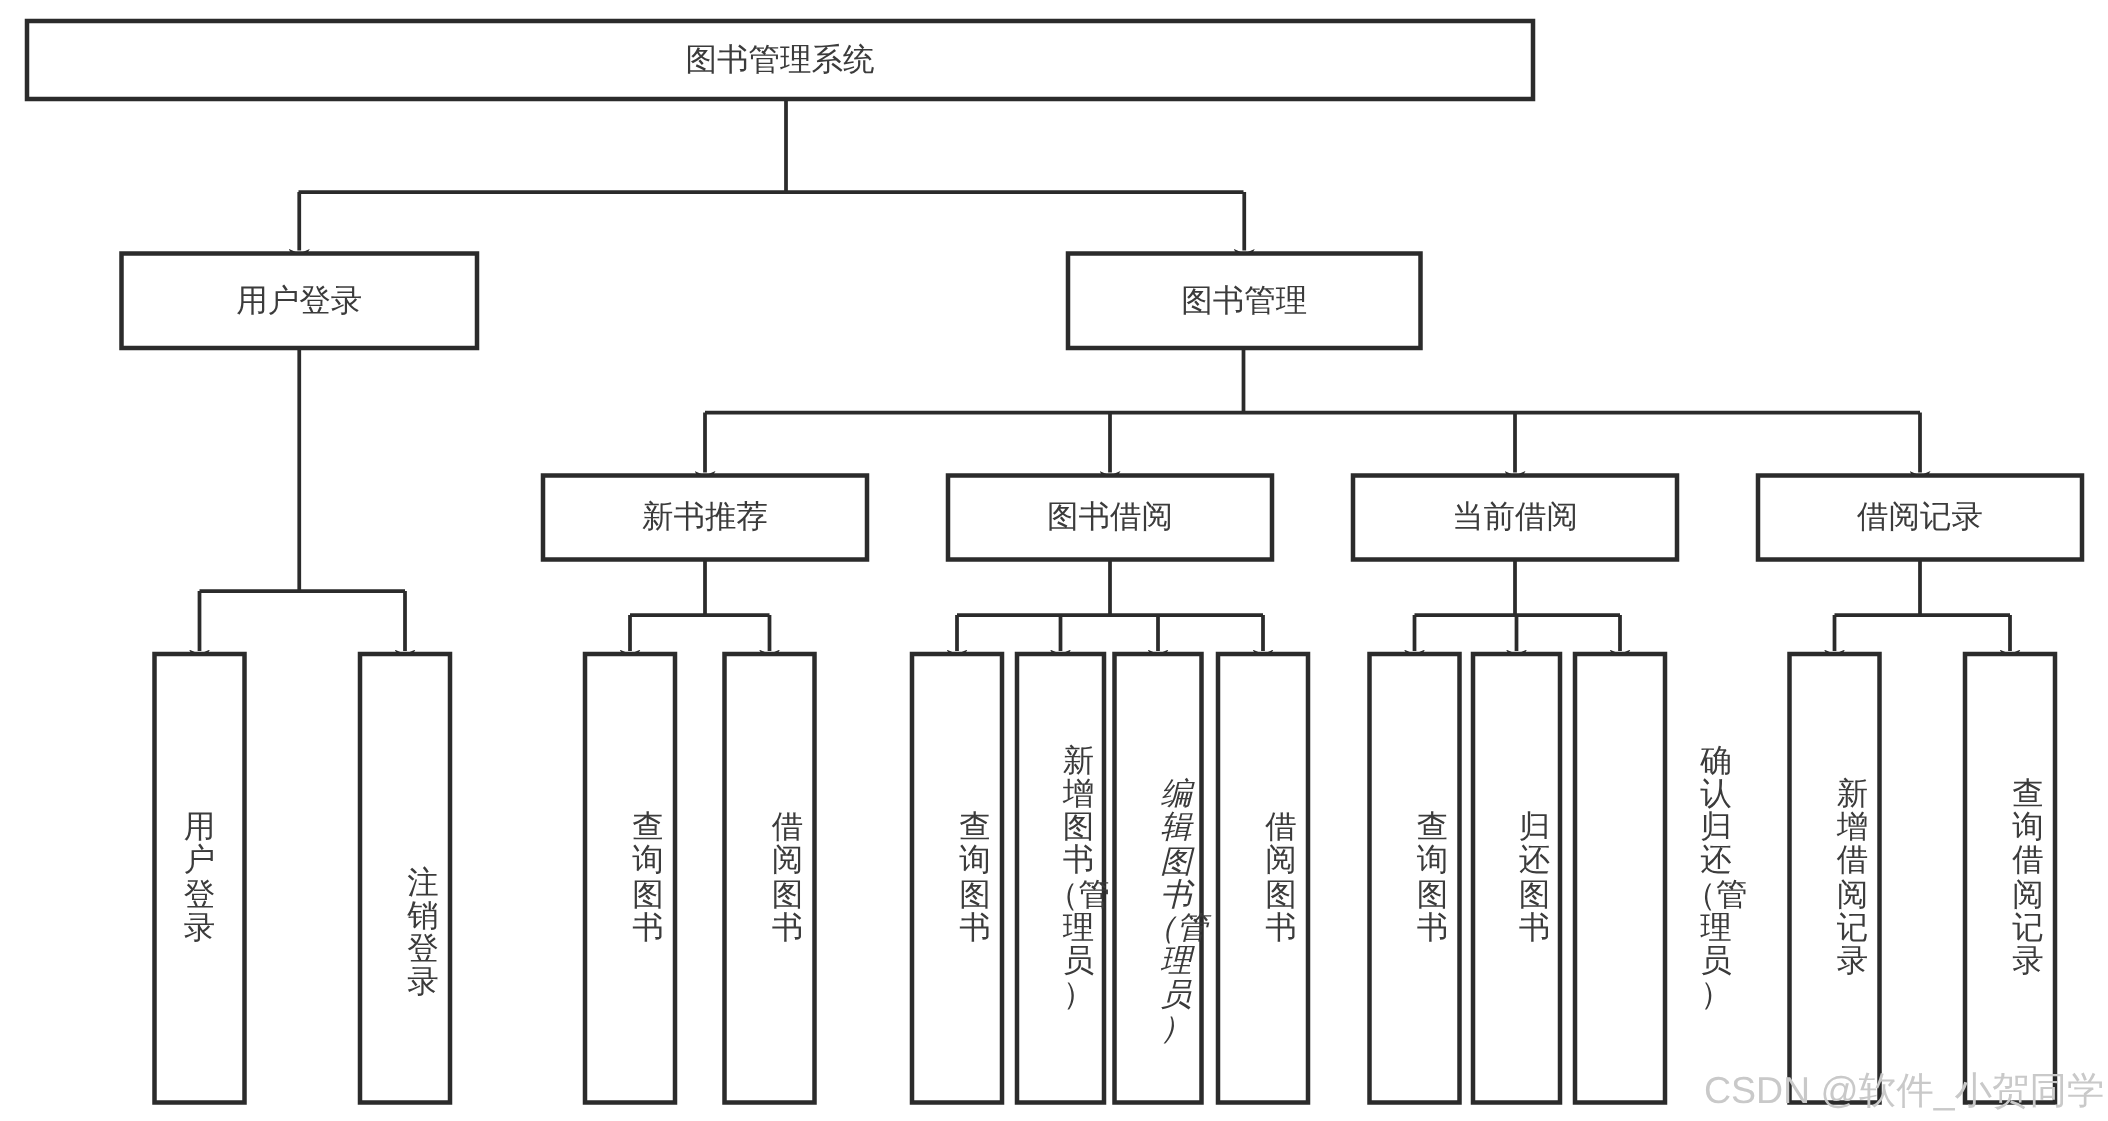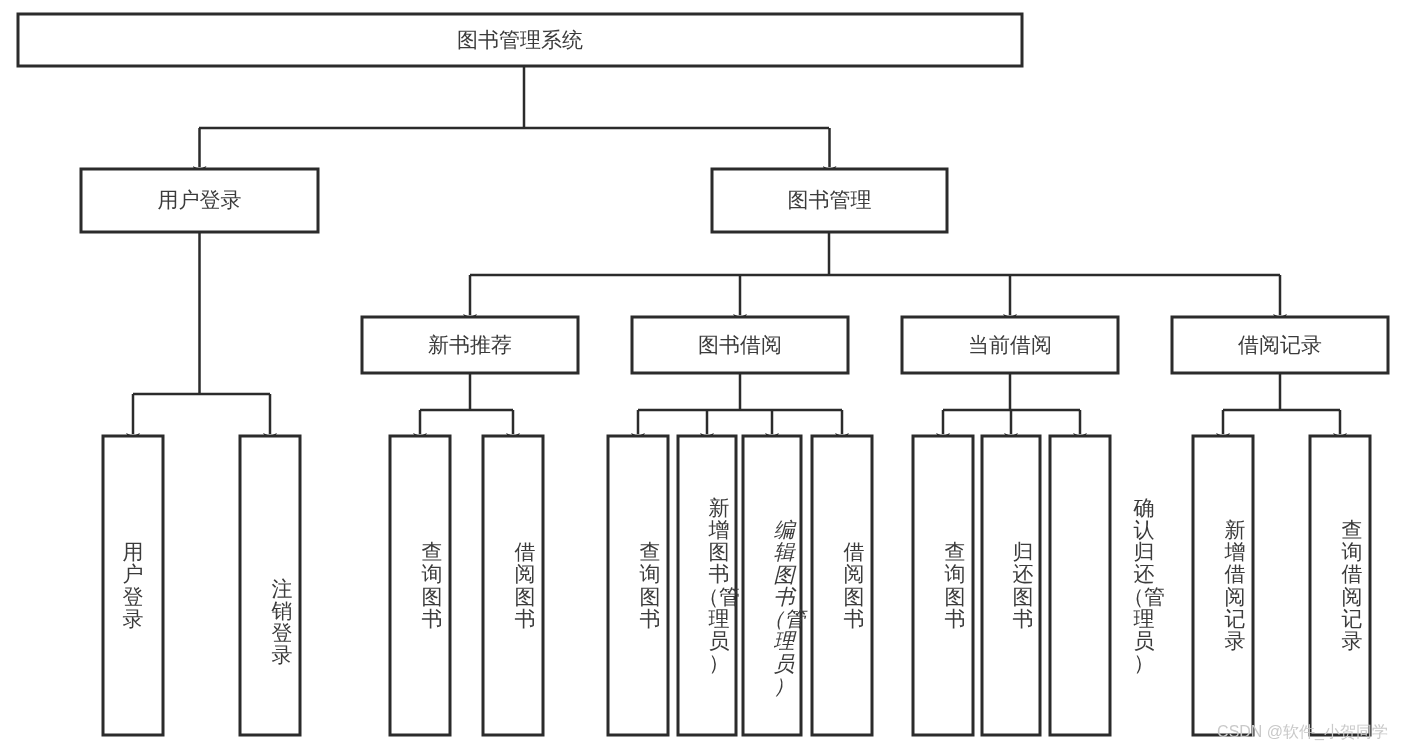"CSDN @软件_小贺同学" .watermark { font-size: 16px -> 25px; right: 17px -> 2px }
